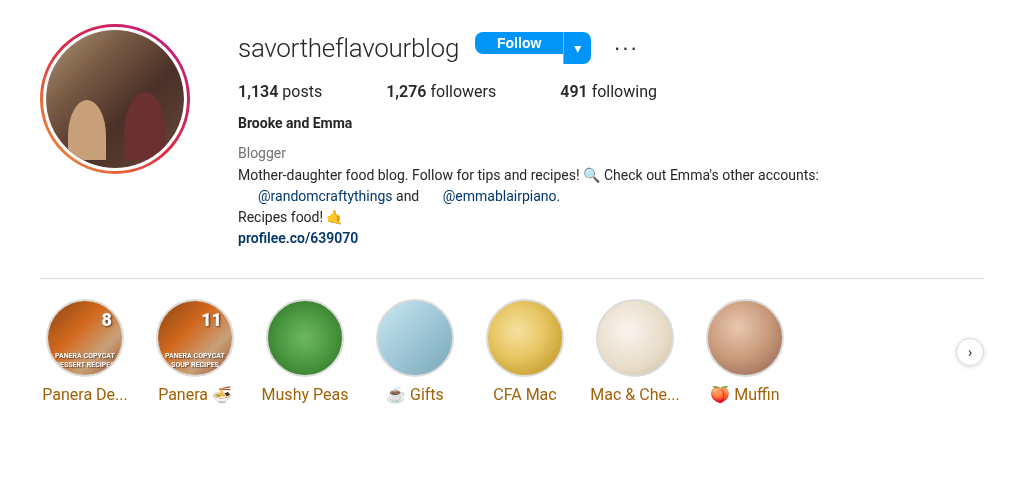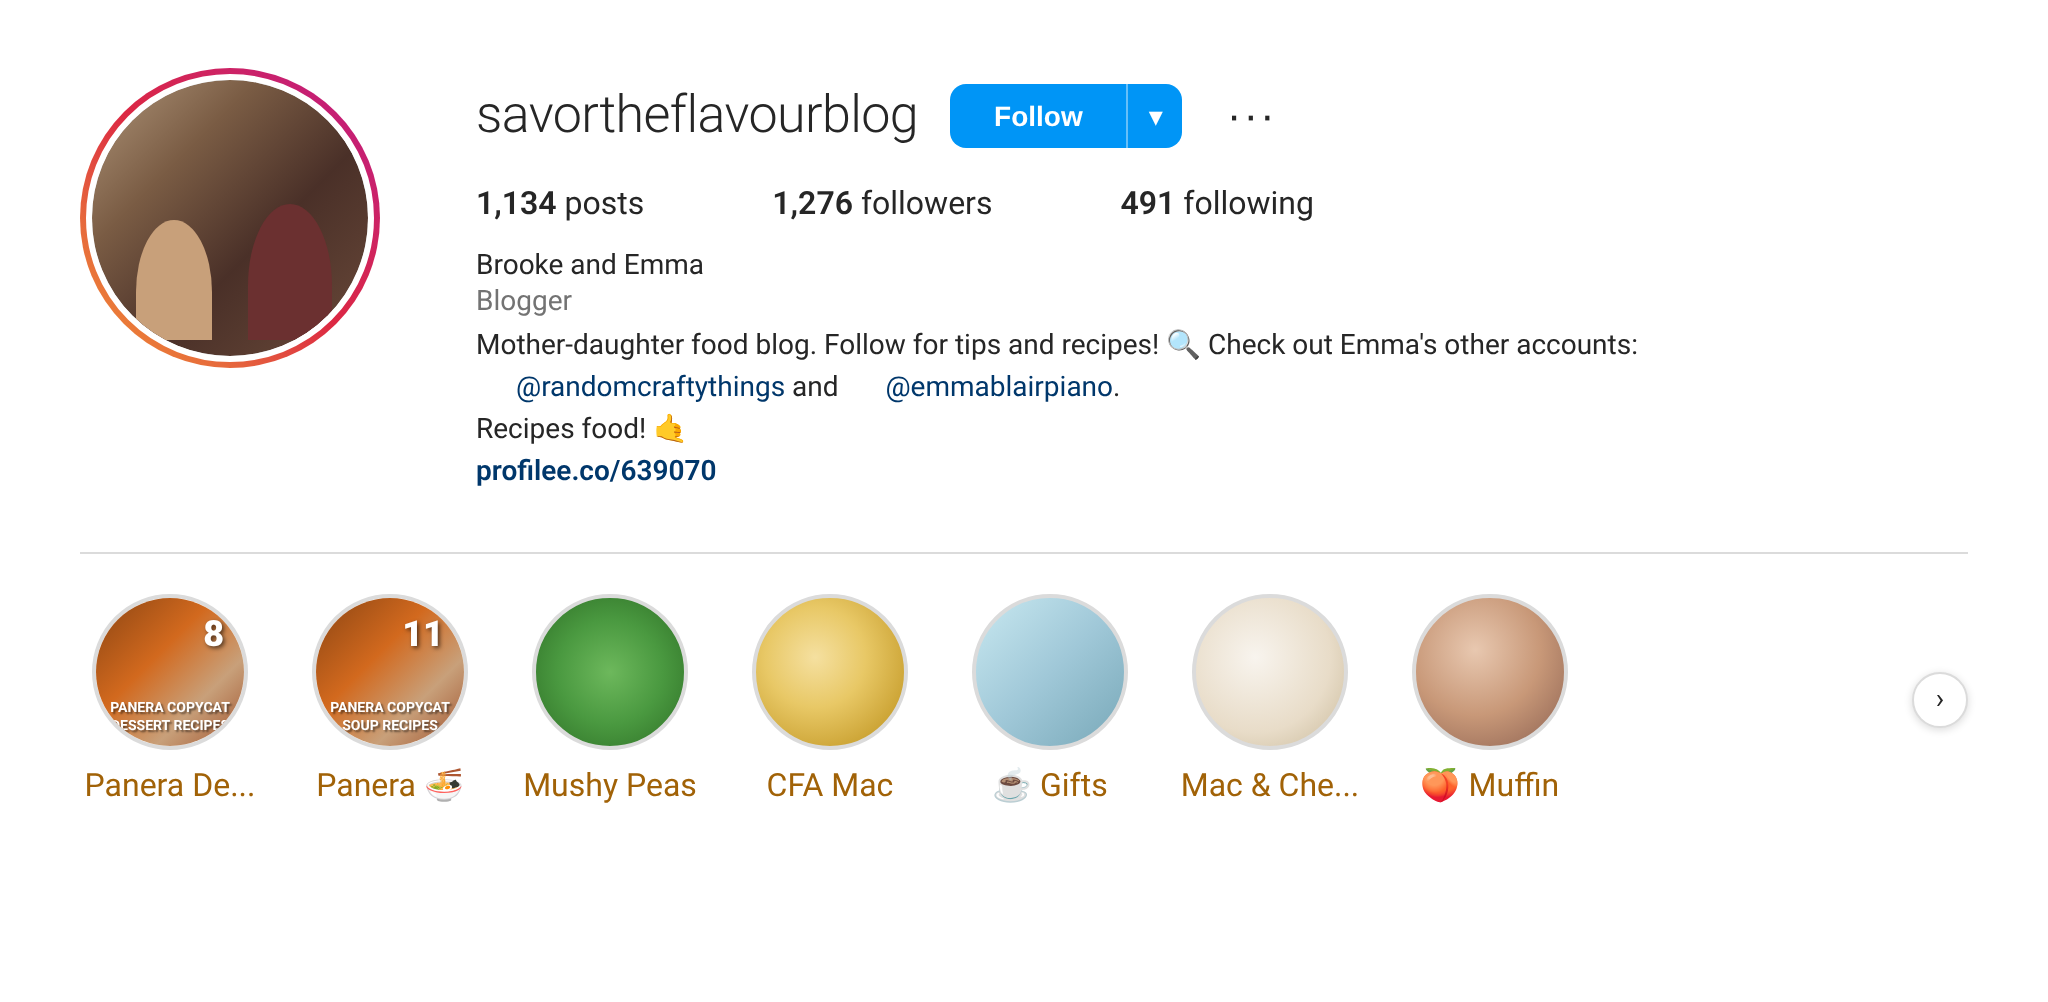"savortheflavourblog" .page-wrapper { padding: 34px 40px 20px 40px -> 24px 40px 20px 40px }
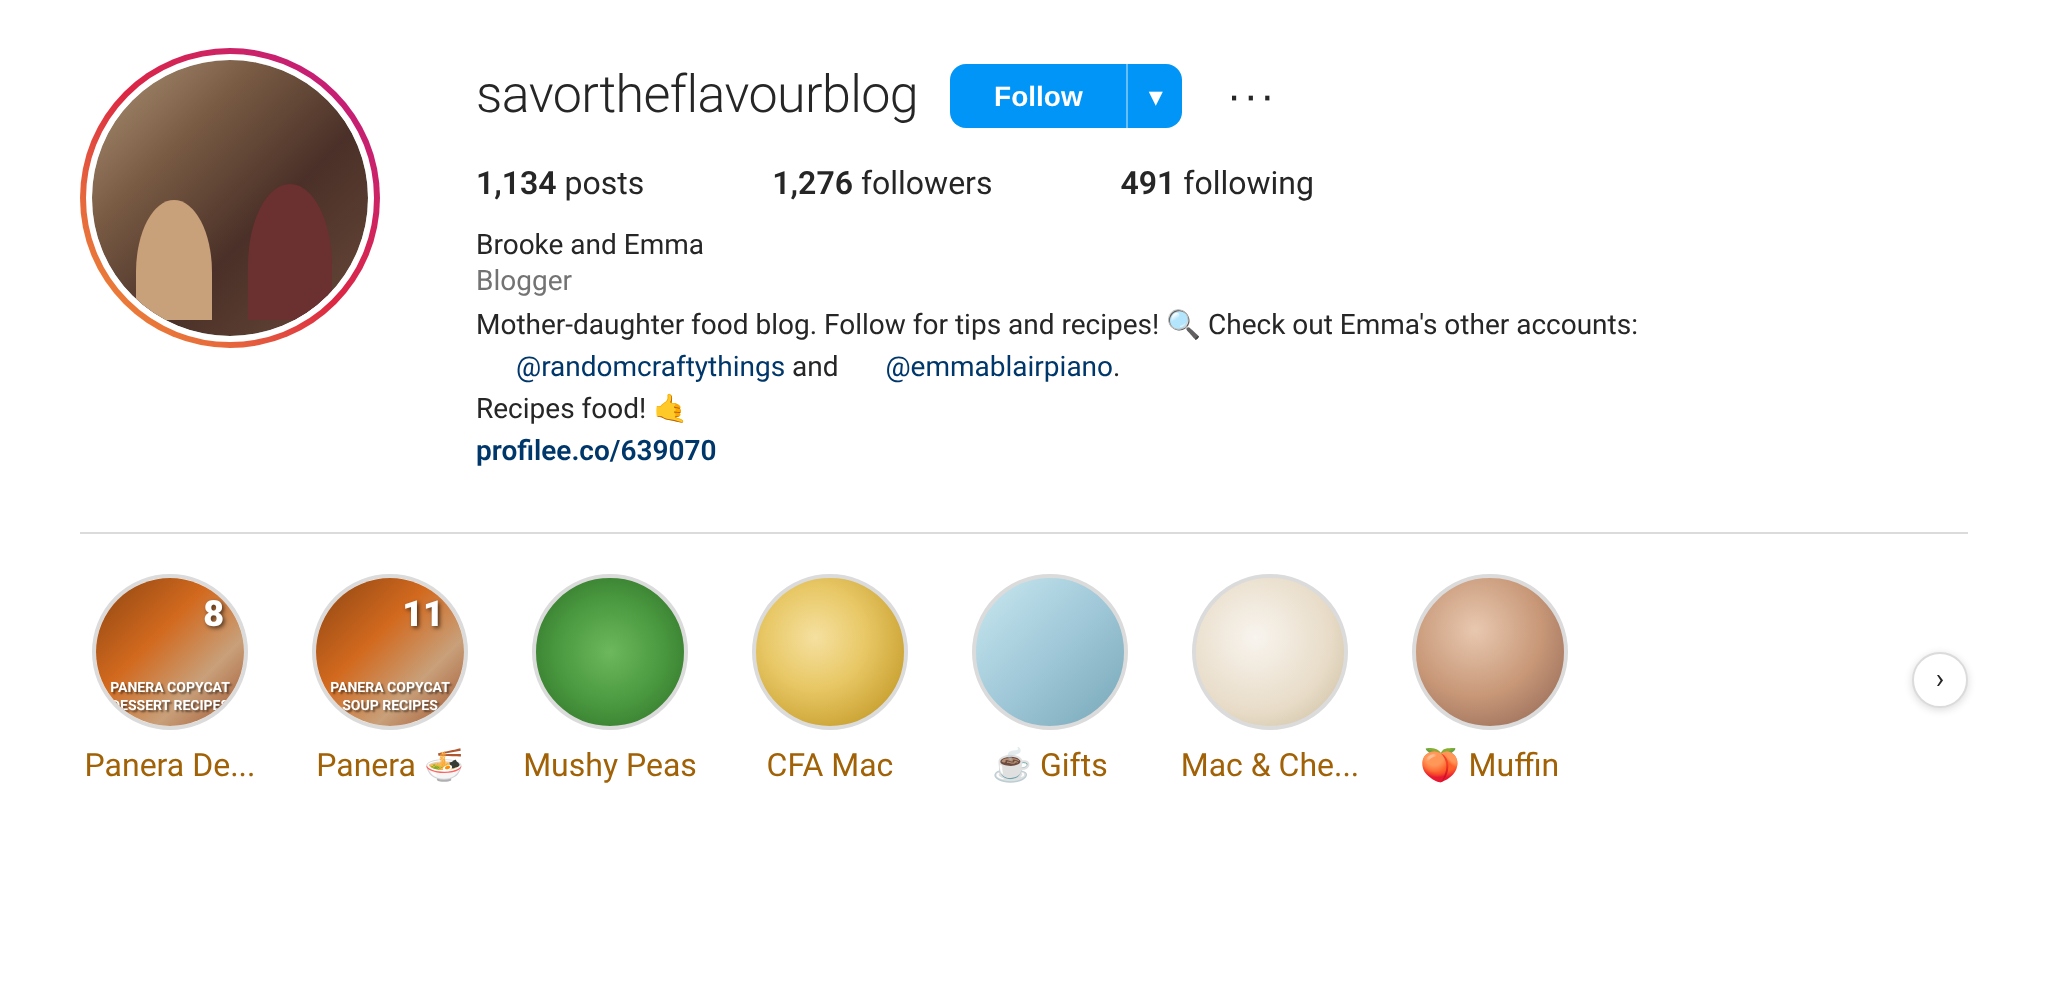"Follow" .follow-btn { height: 32px -> 22px }
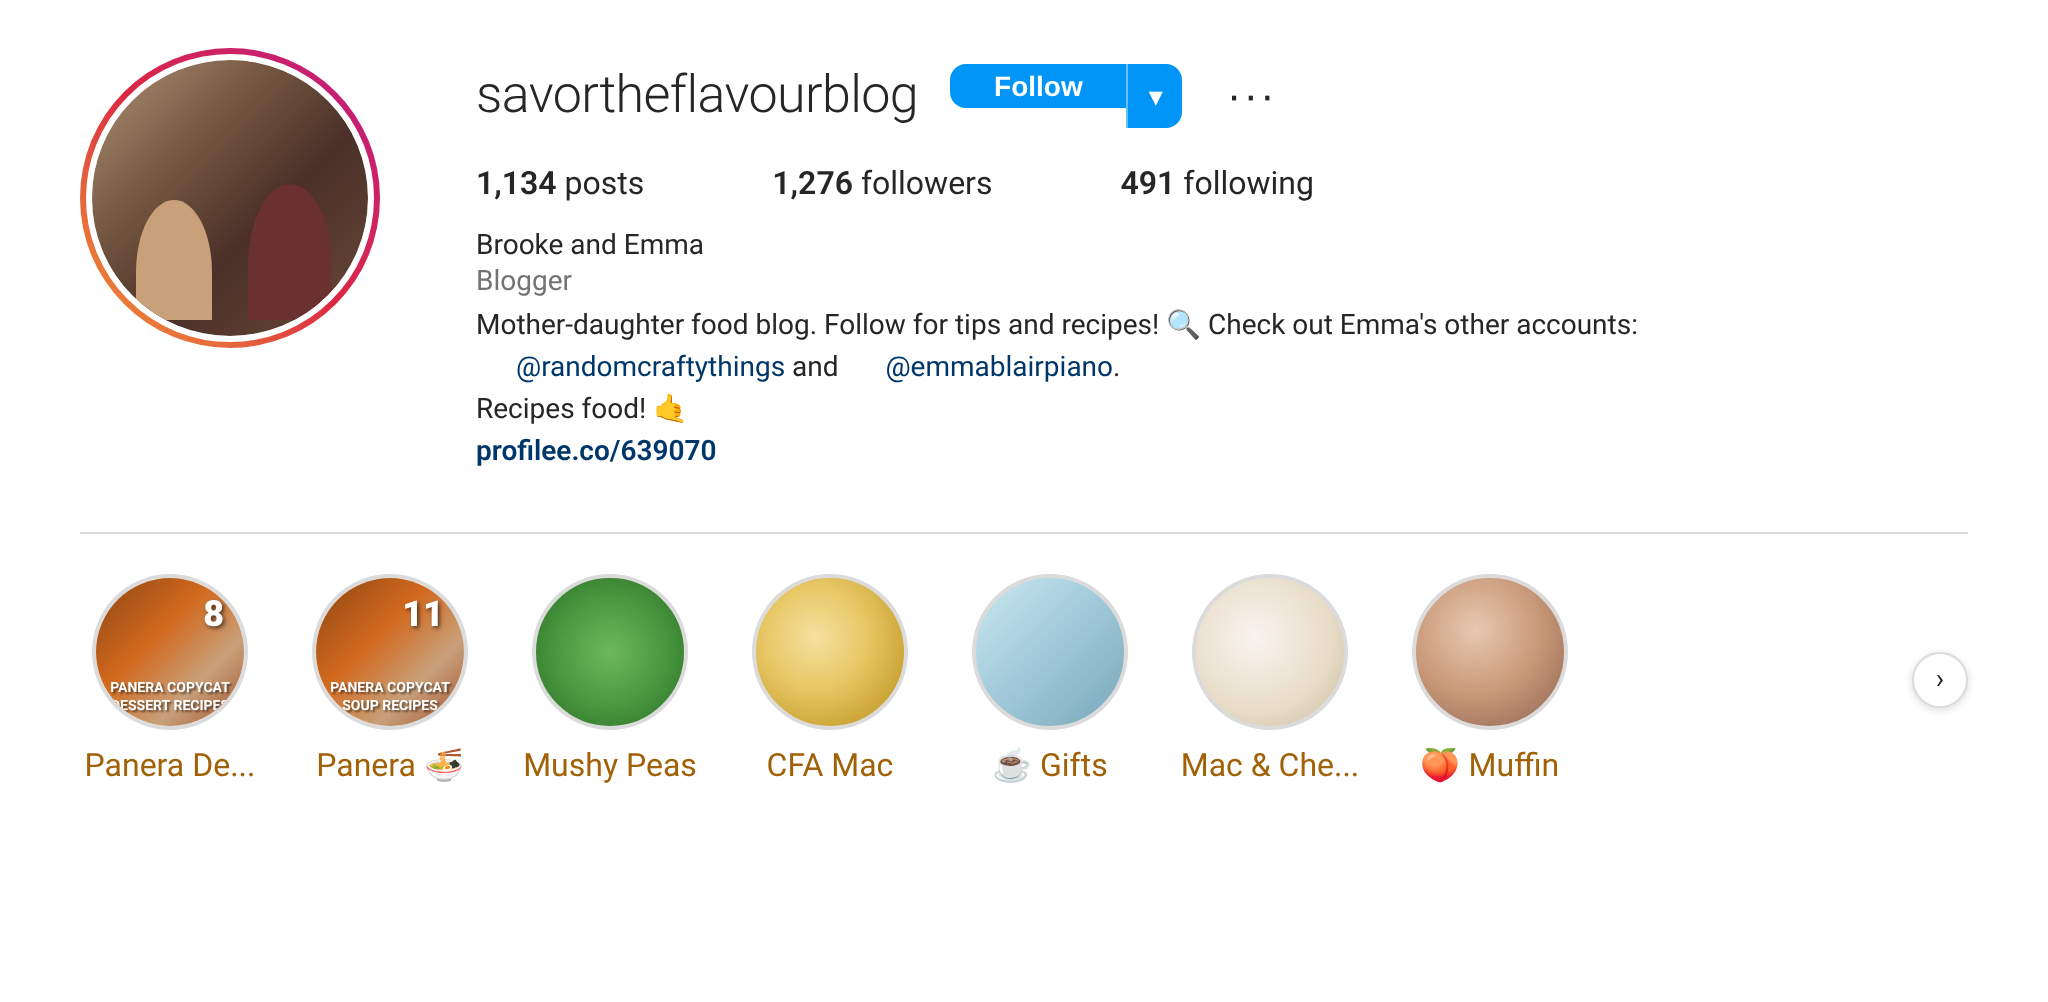"Brooke and Emma" .bio-name { font-weight: 400 -> 700; margin-bottom: 2px -> 14px }
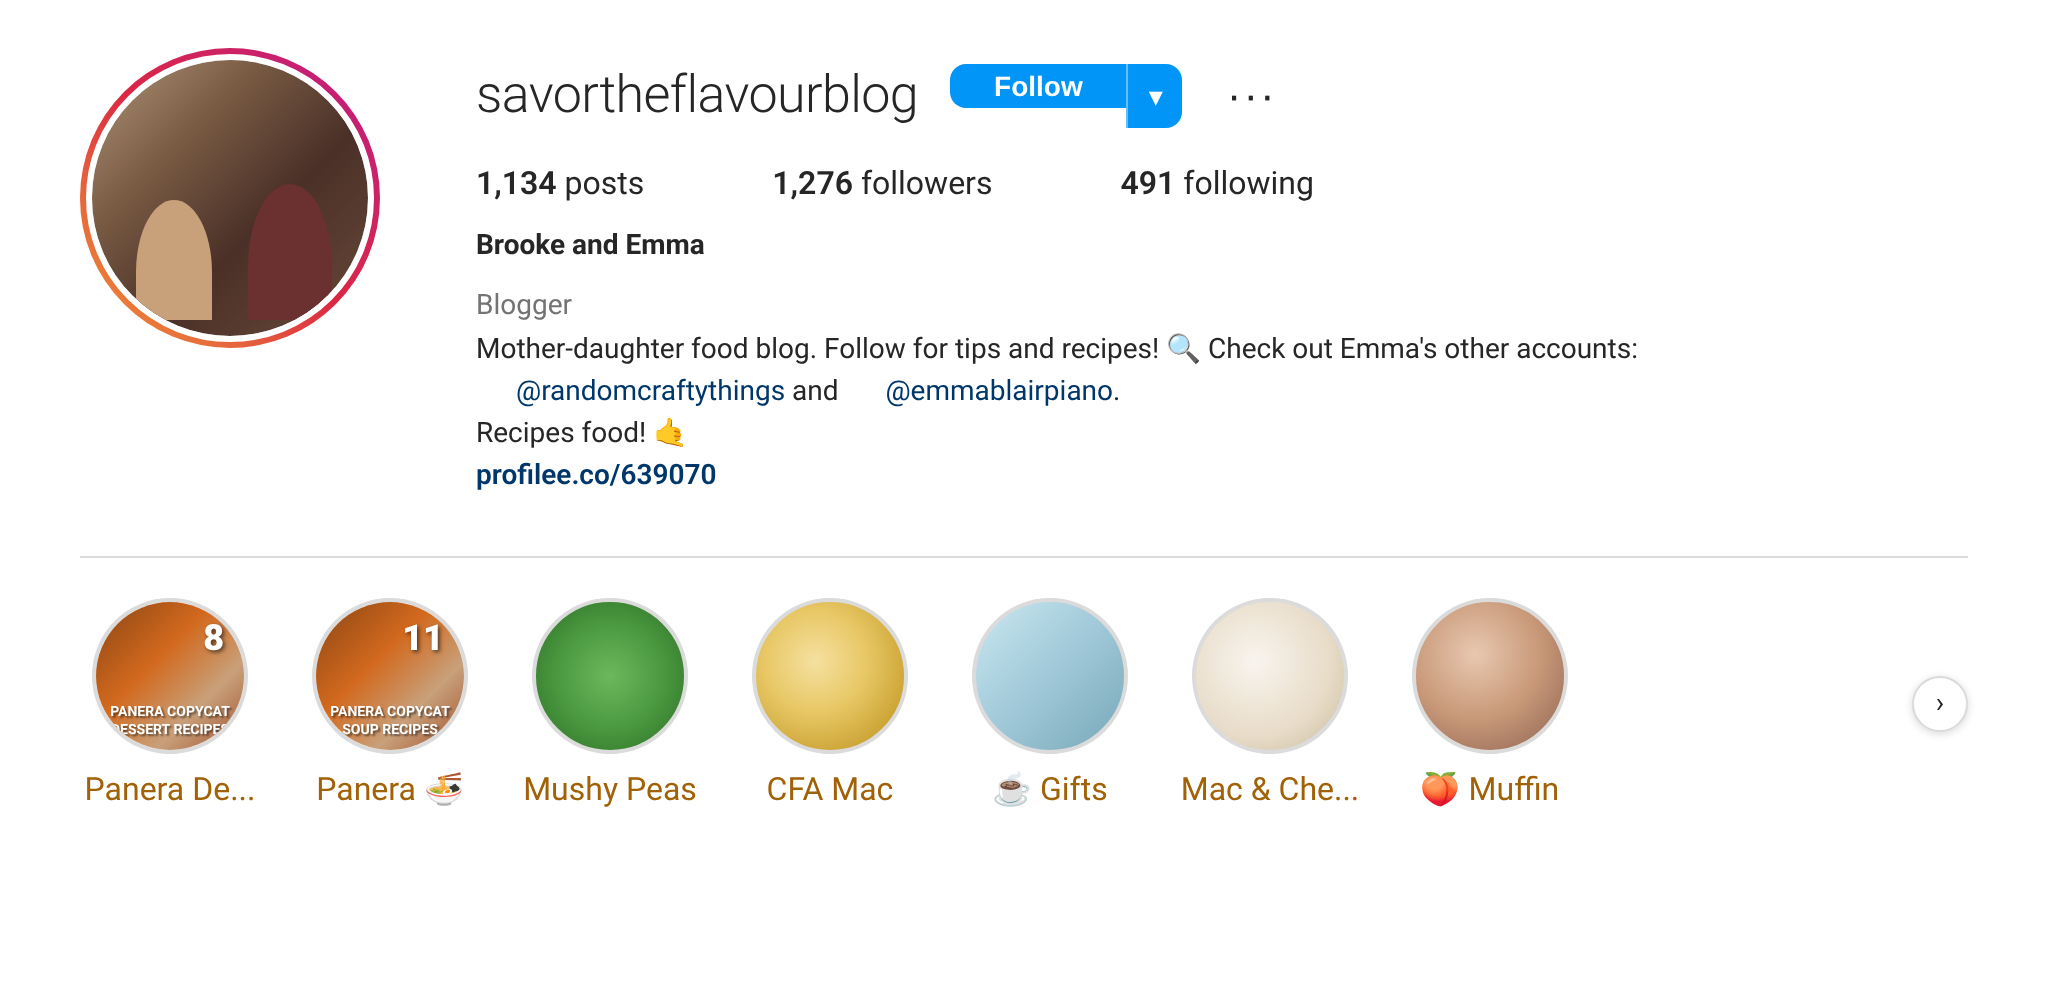"CFA Mac" div.highlight-item { order: before "☕ Gifts" -> after "☕ Gifts" }
